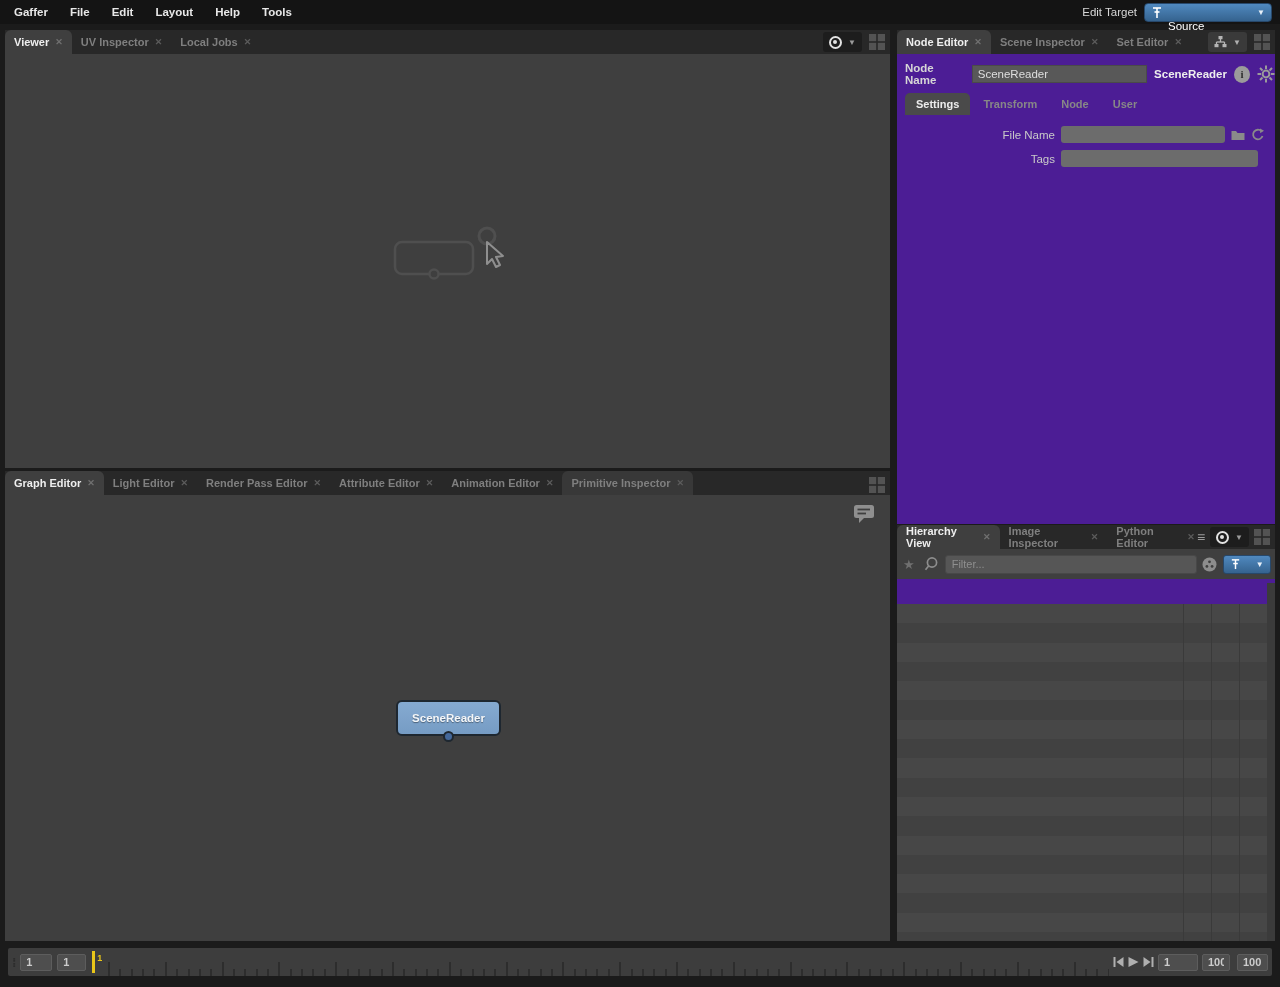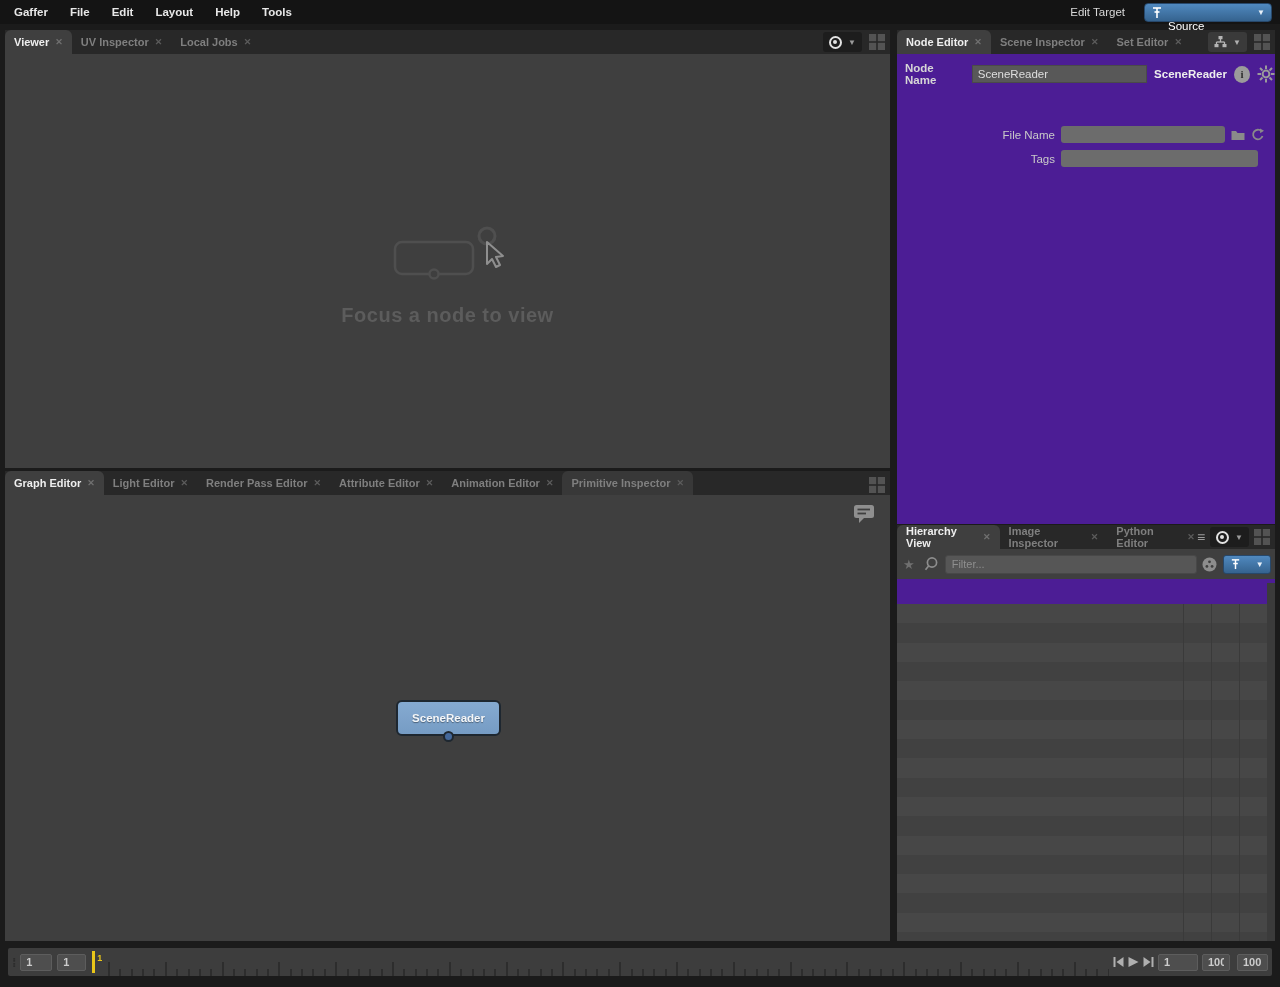"Edit Target" #menubar-right { gap: 19px -> 7px }
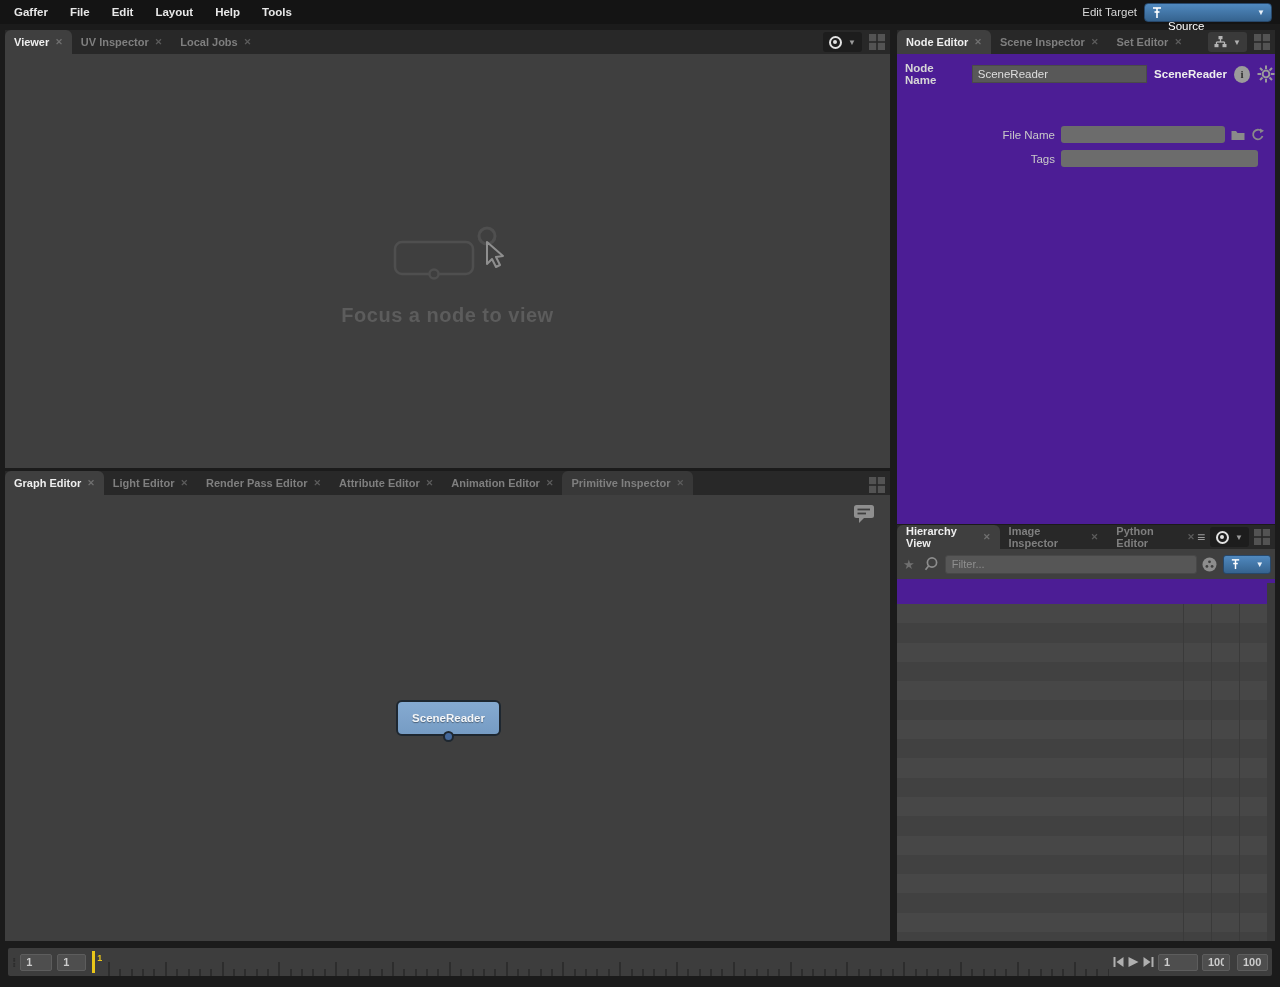"Settings" div.subtabs { html: none -> <div> <div>Settings</div> <div>Transform</div> <div>Node</div> <div>User</div> </div> }
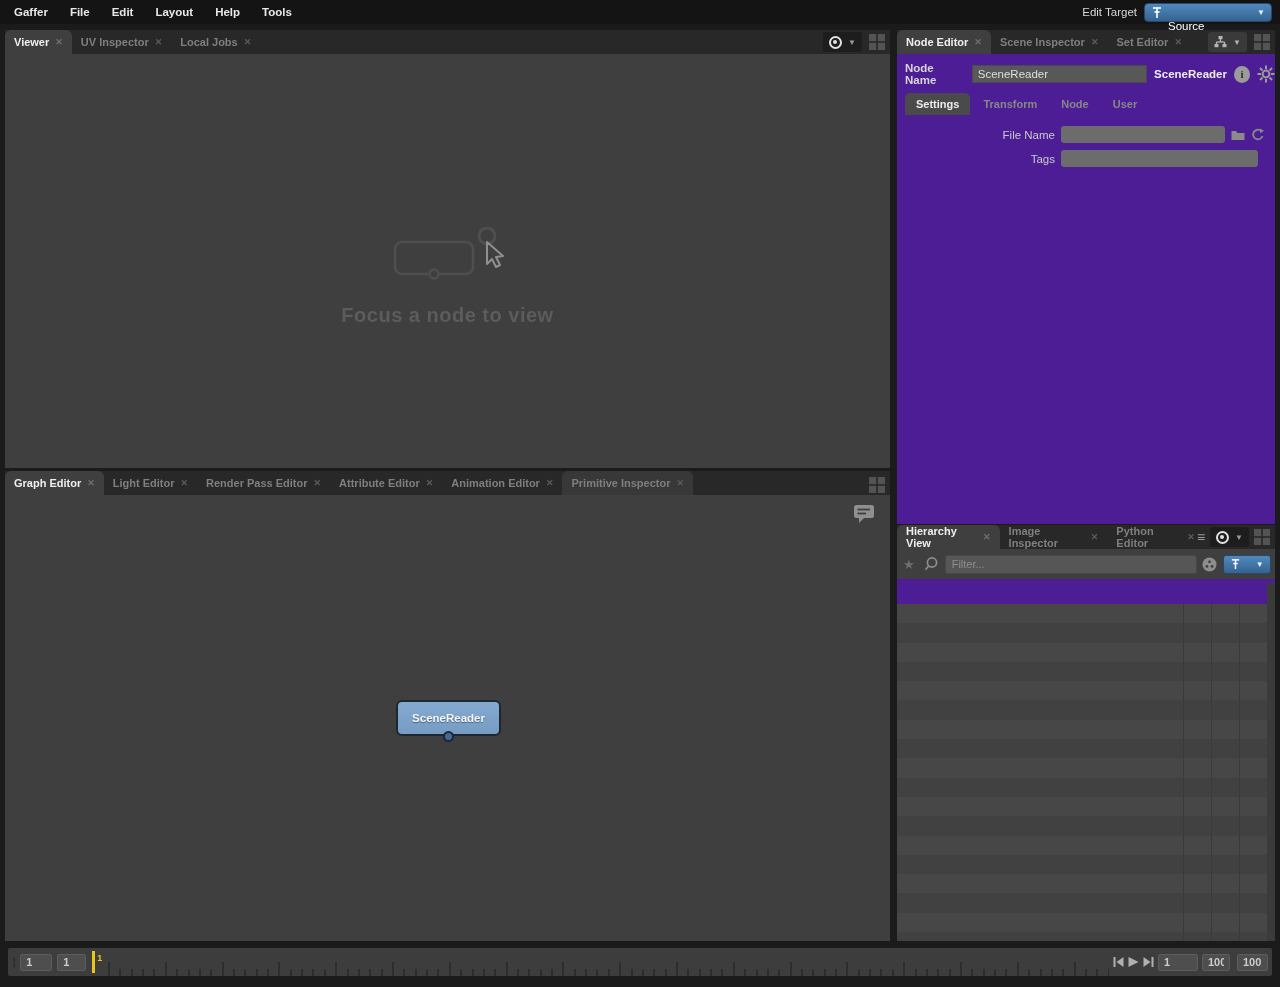"Focus a node to view" div { html: <div>Focus a node to view</div> -> none }
